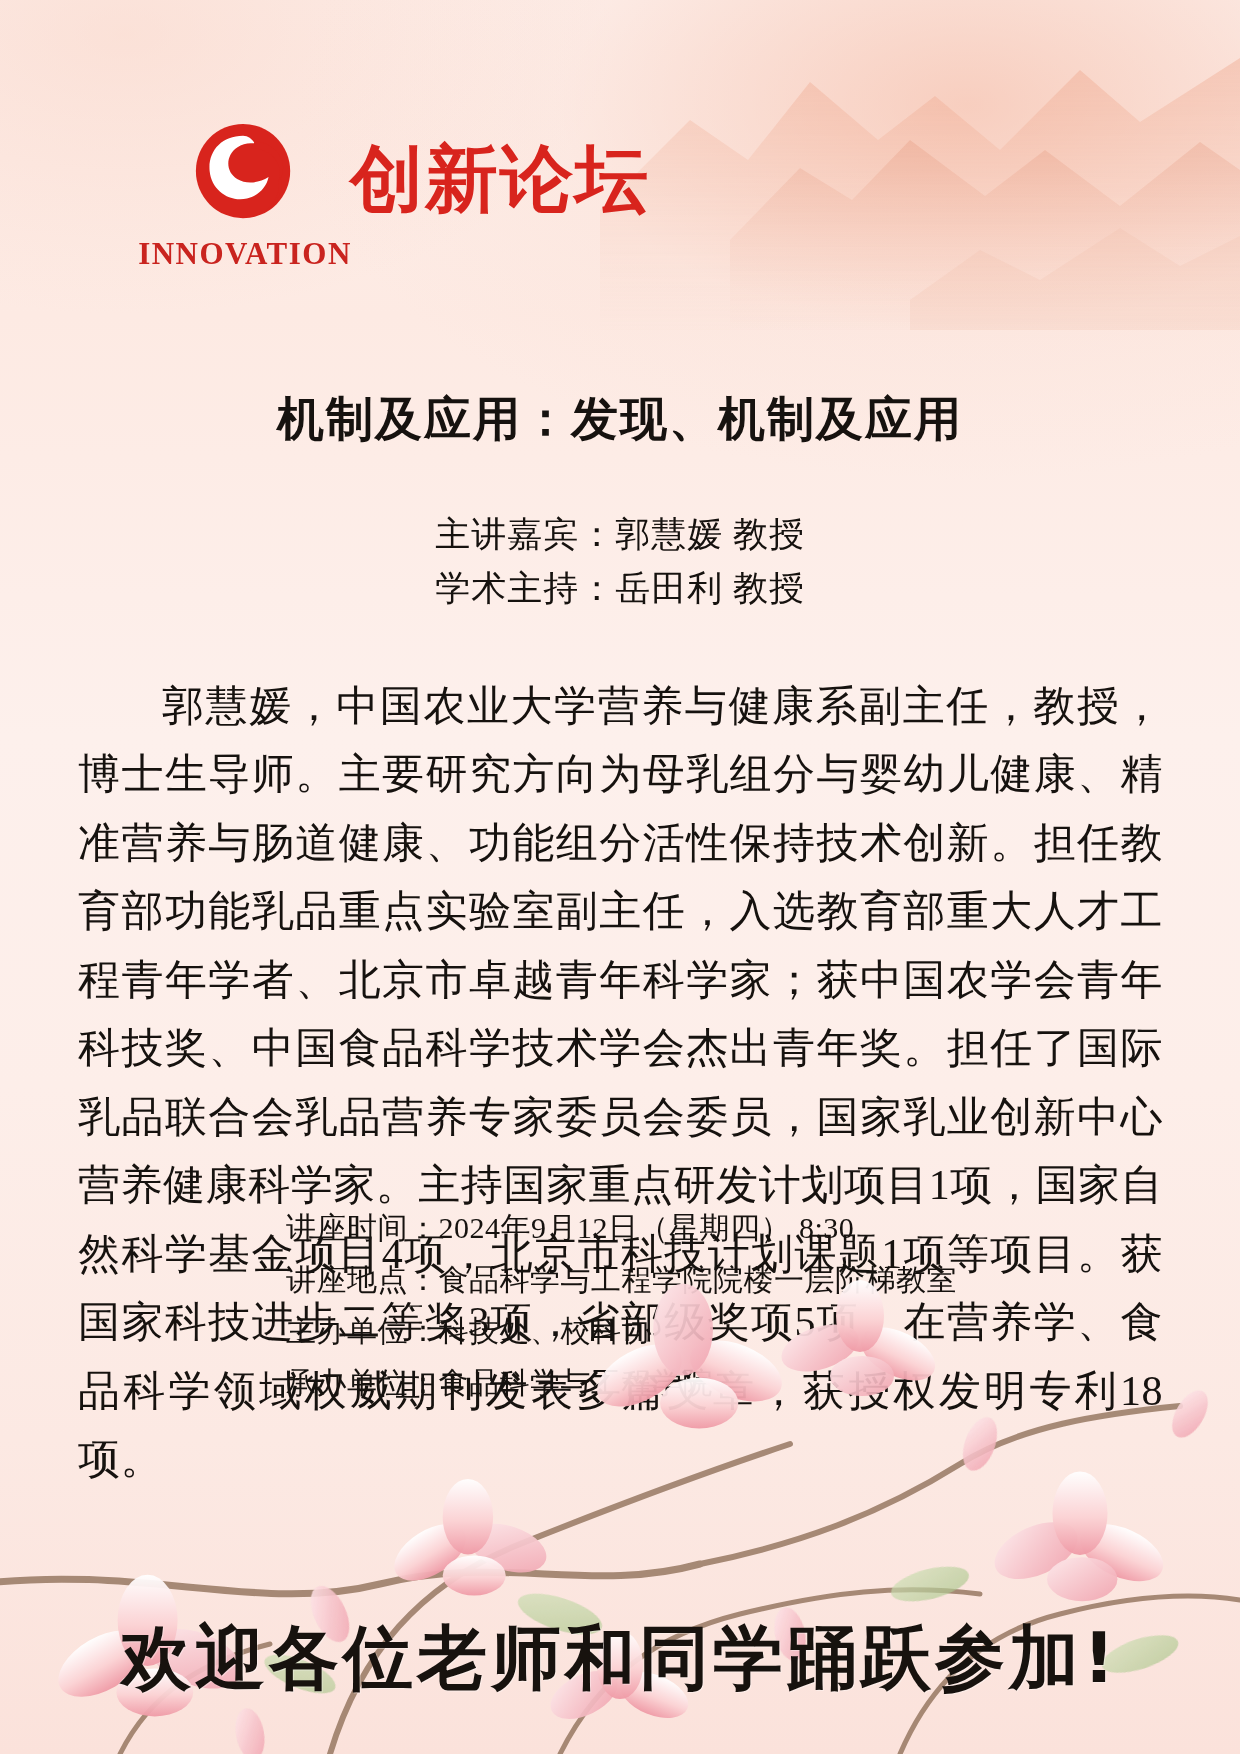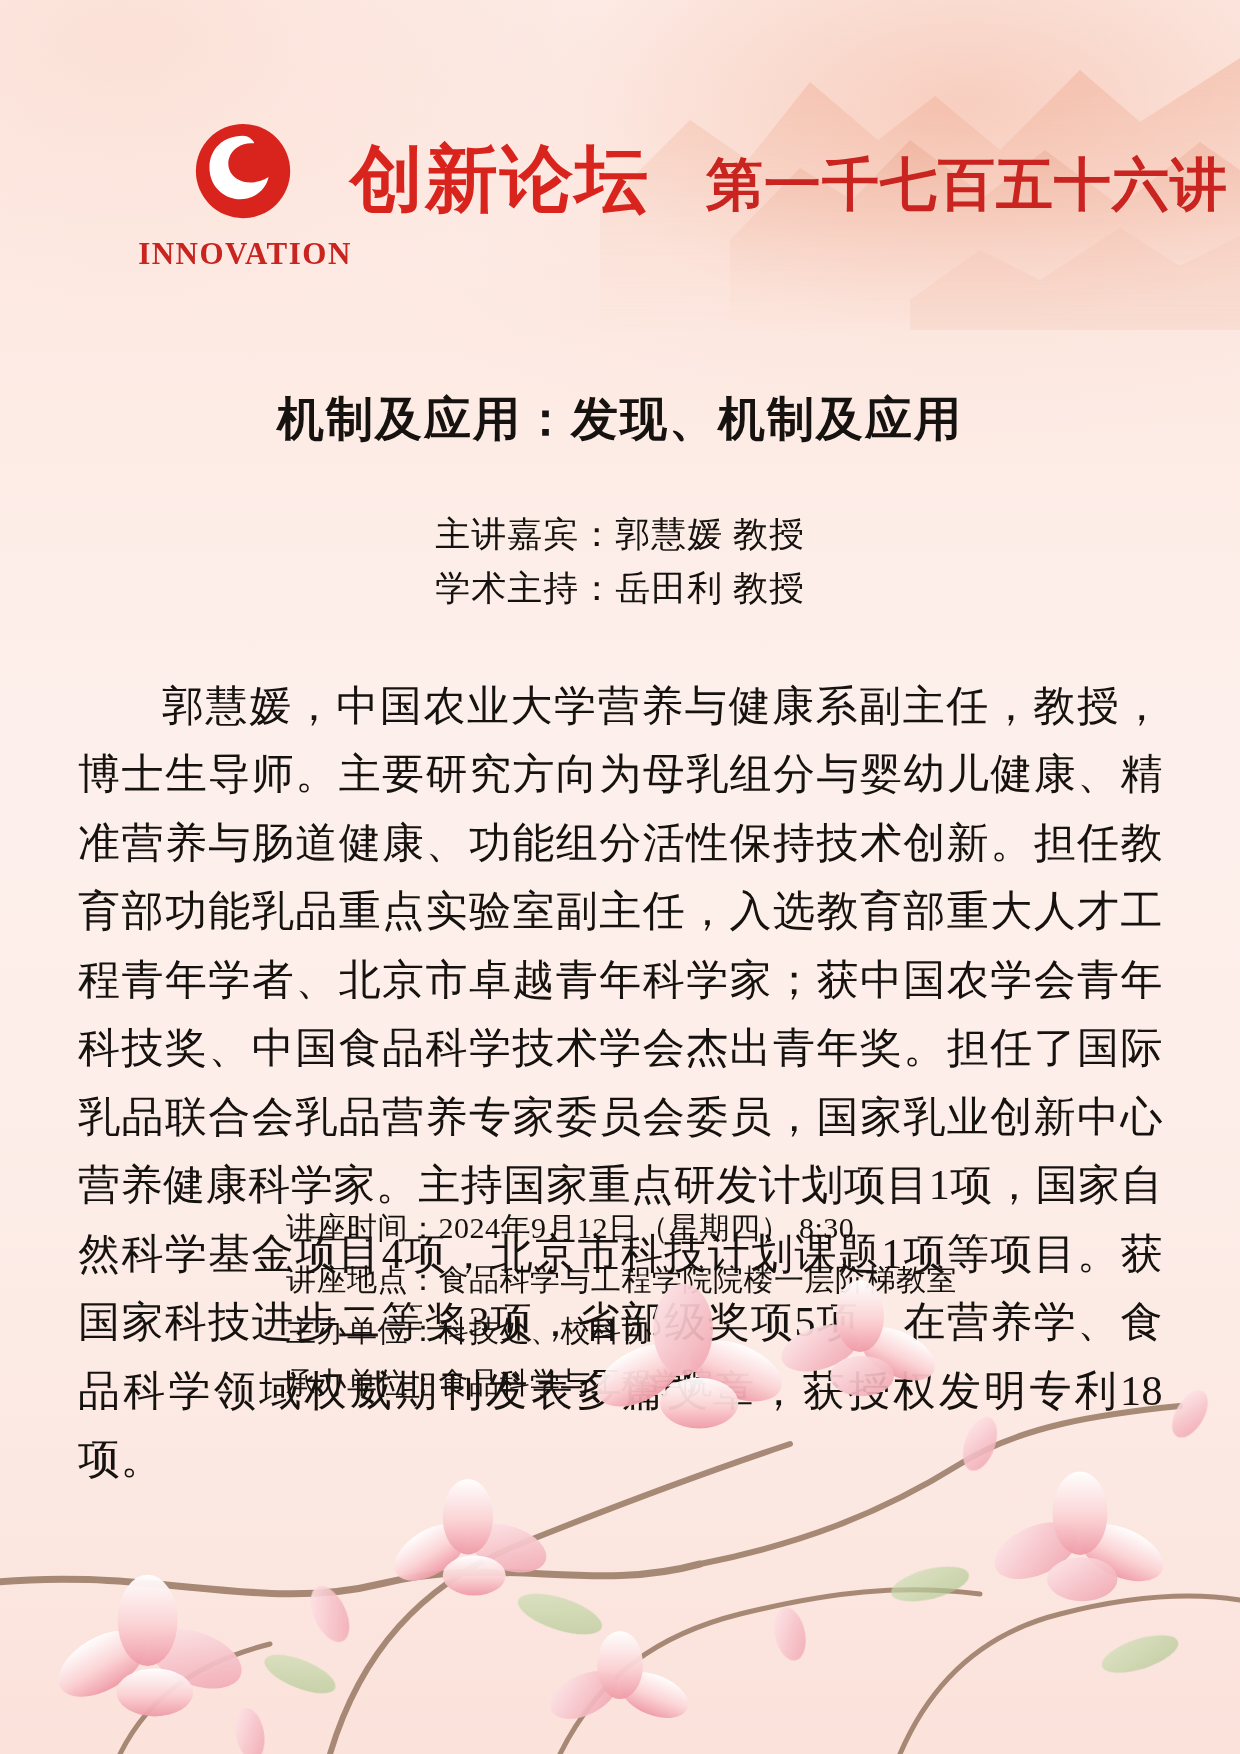"第一千七百五十六讲" div.lecture-no { html: <div>第一千七百五十六讲</div> -> none }
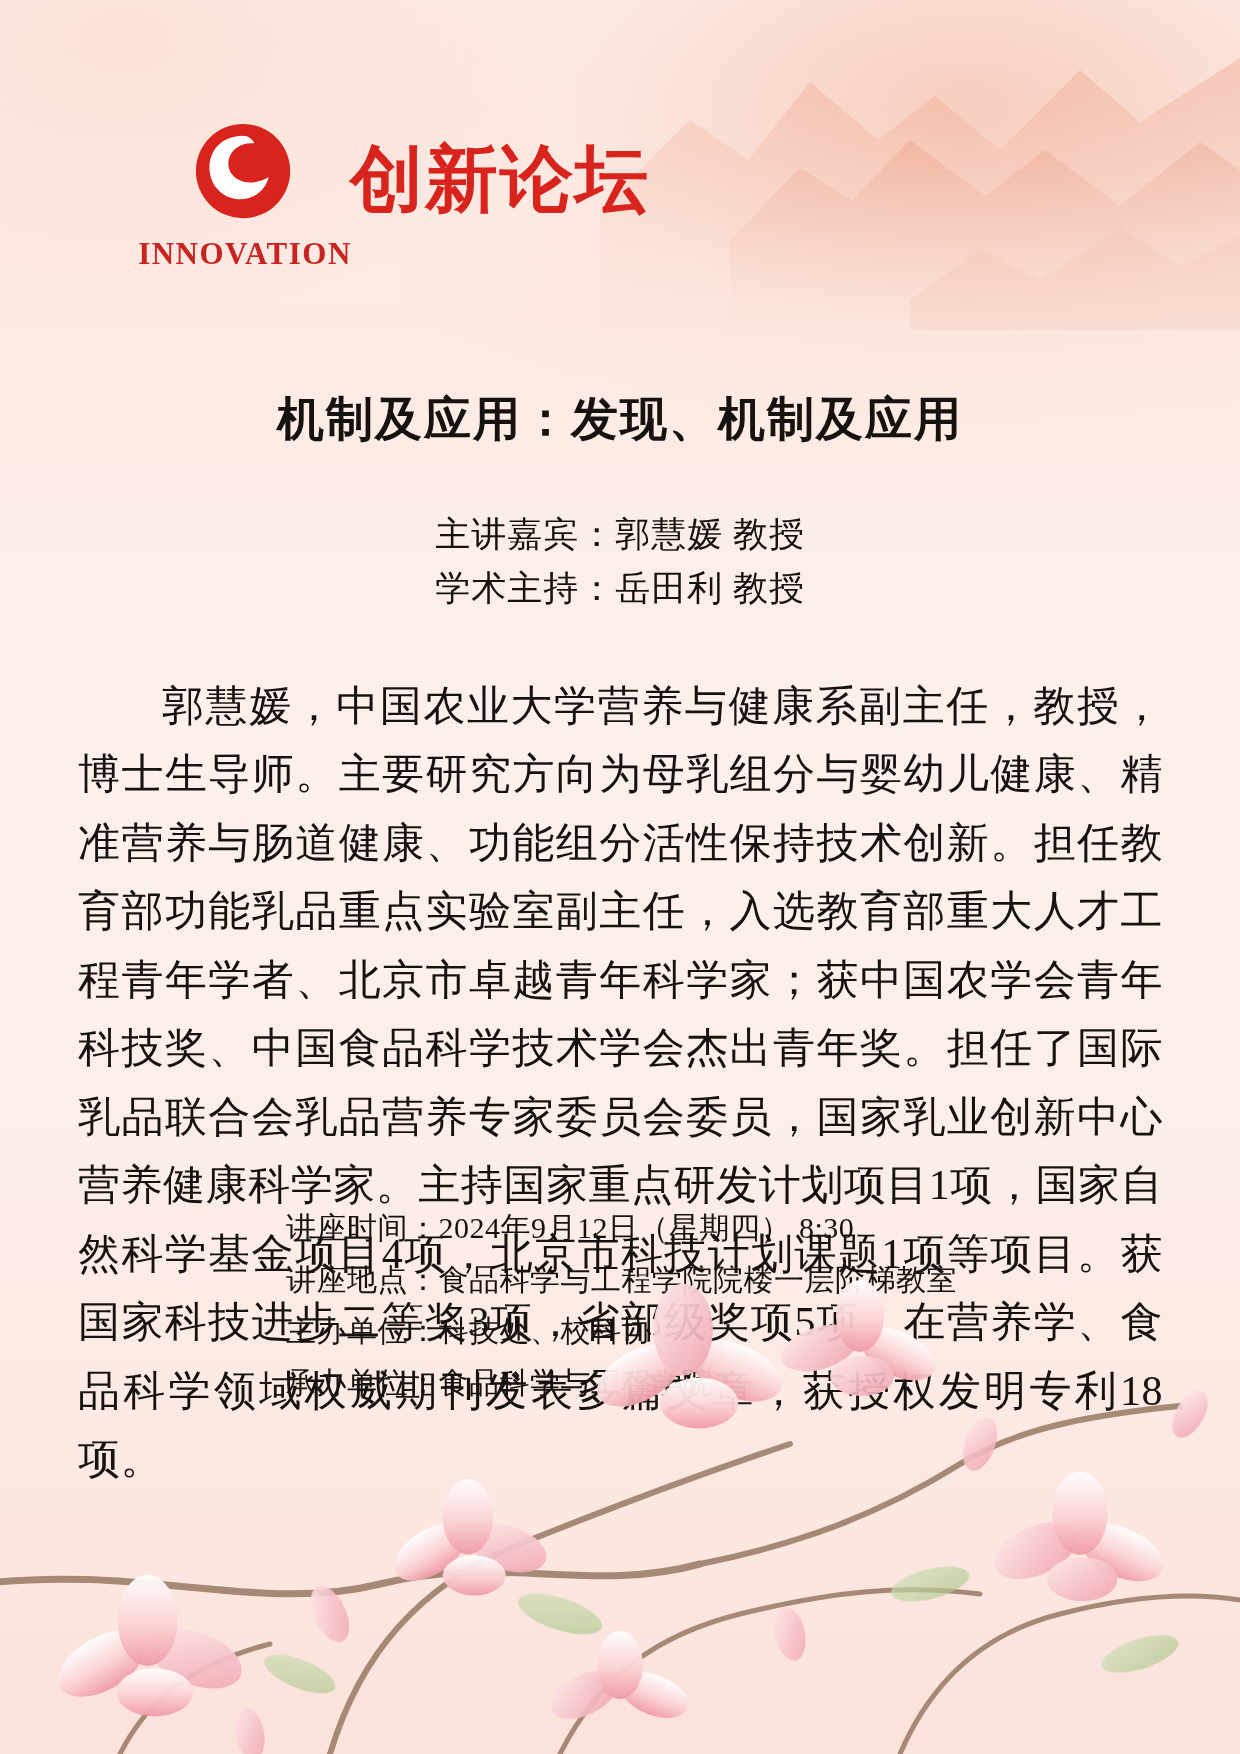"欢迎各位老师和同学踊跃参加!" div.slogan { html: none -> <div>欢迎各位老师和同学踊跃参加!</div> }
